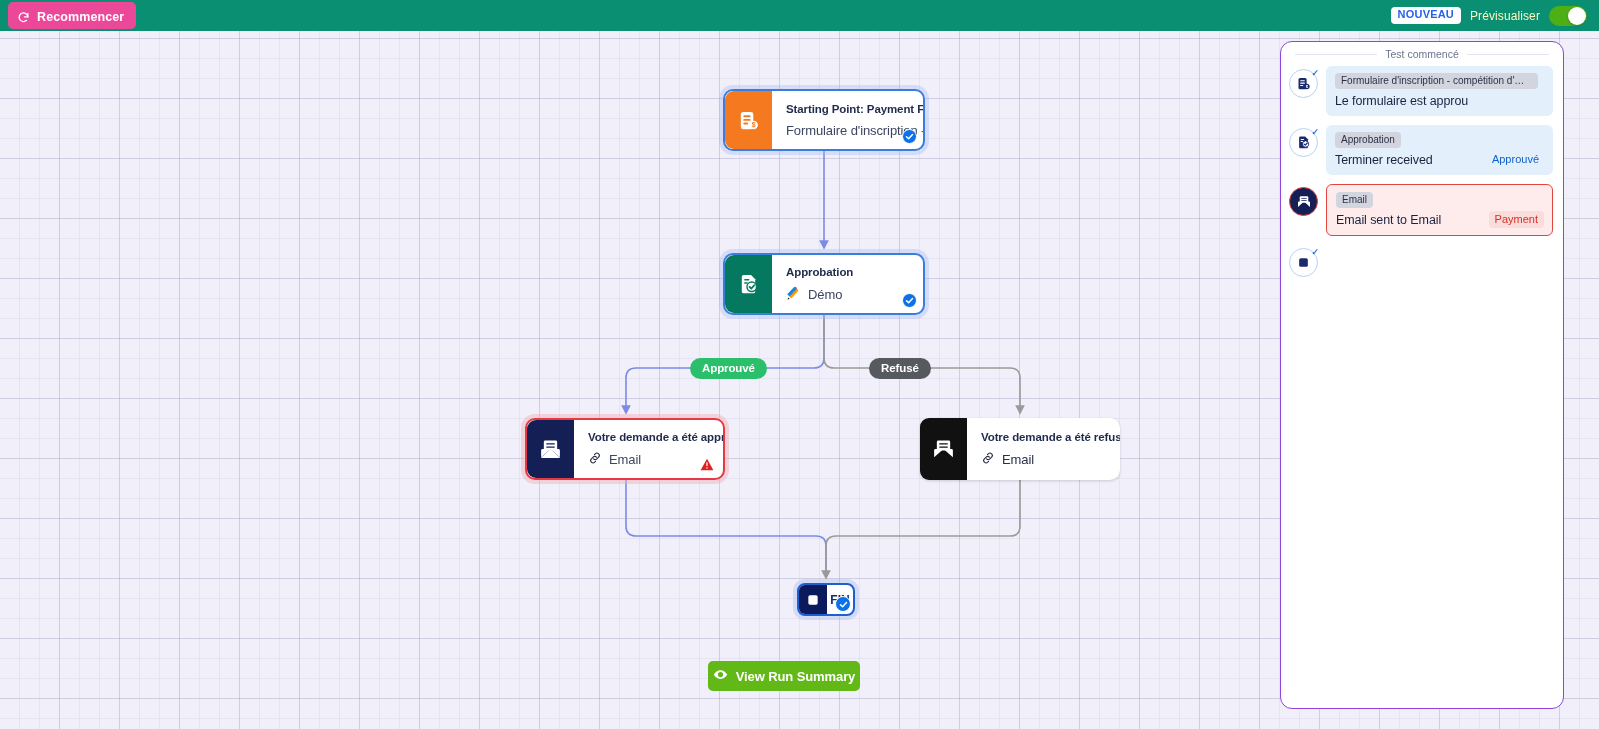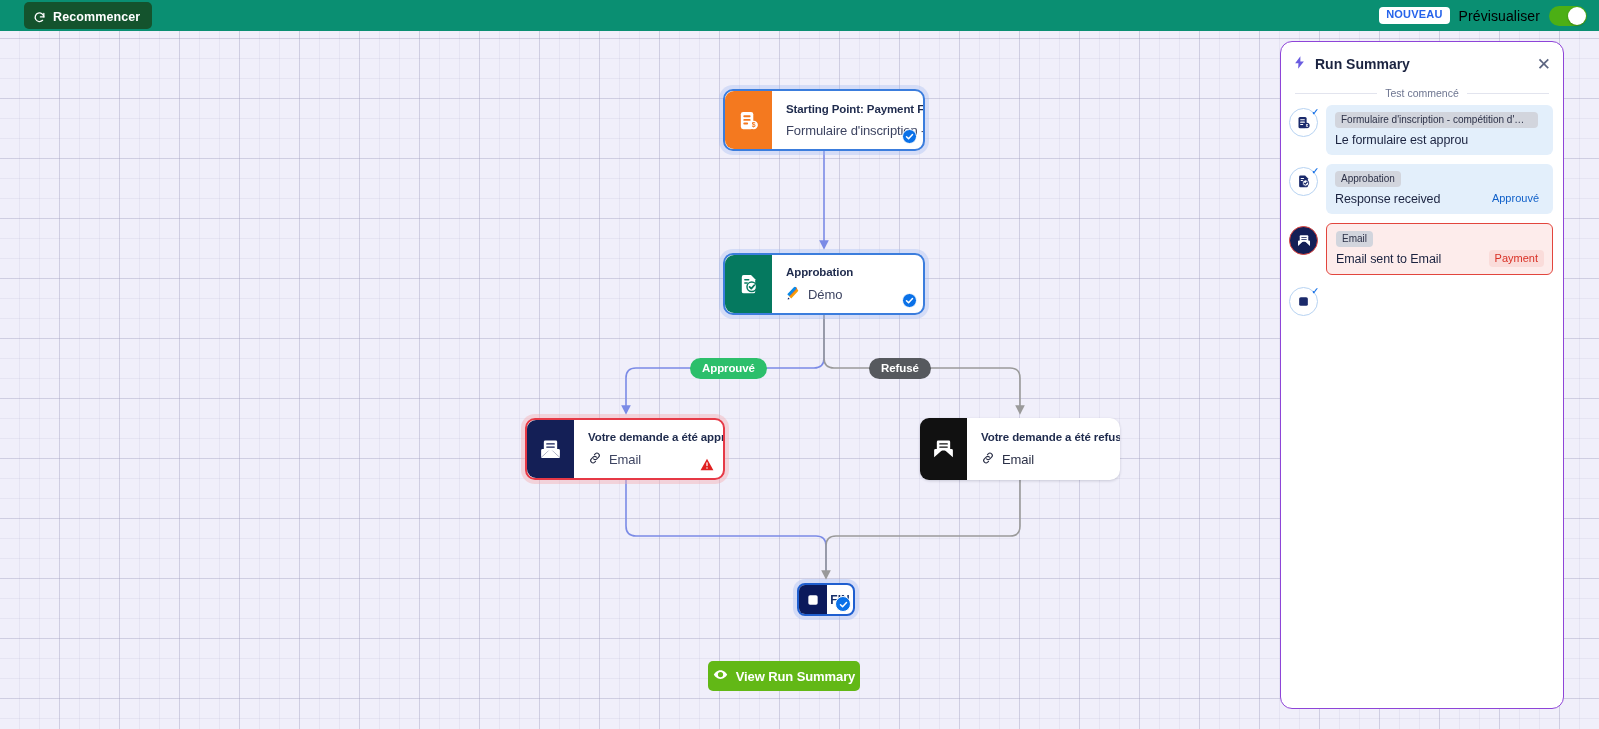"Recommencer" .restart-btn { background: #14532d -> #ec4899; margin-left: 16px -> none }
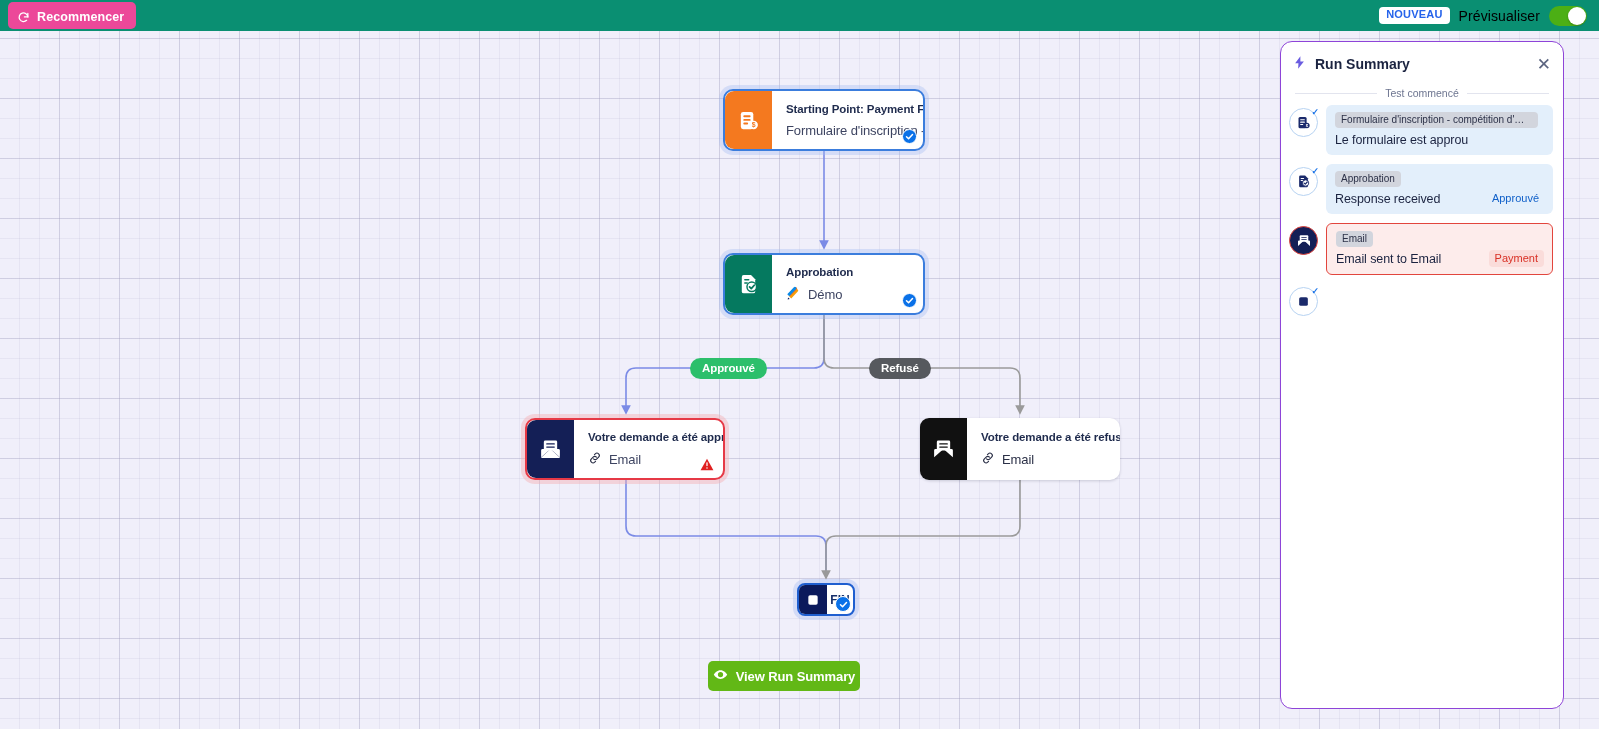"Prévisualiser" .preview-label { color: #000000 -> #fef9c3; font-size: 14px -> 12px }
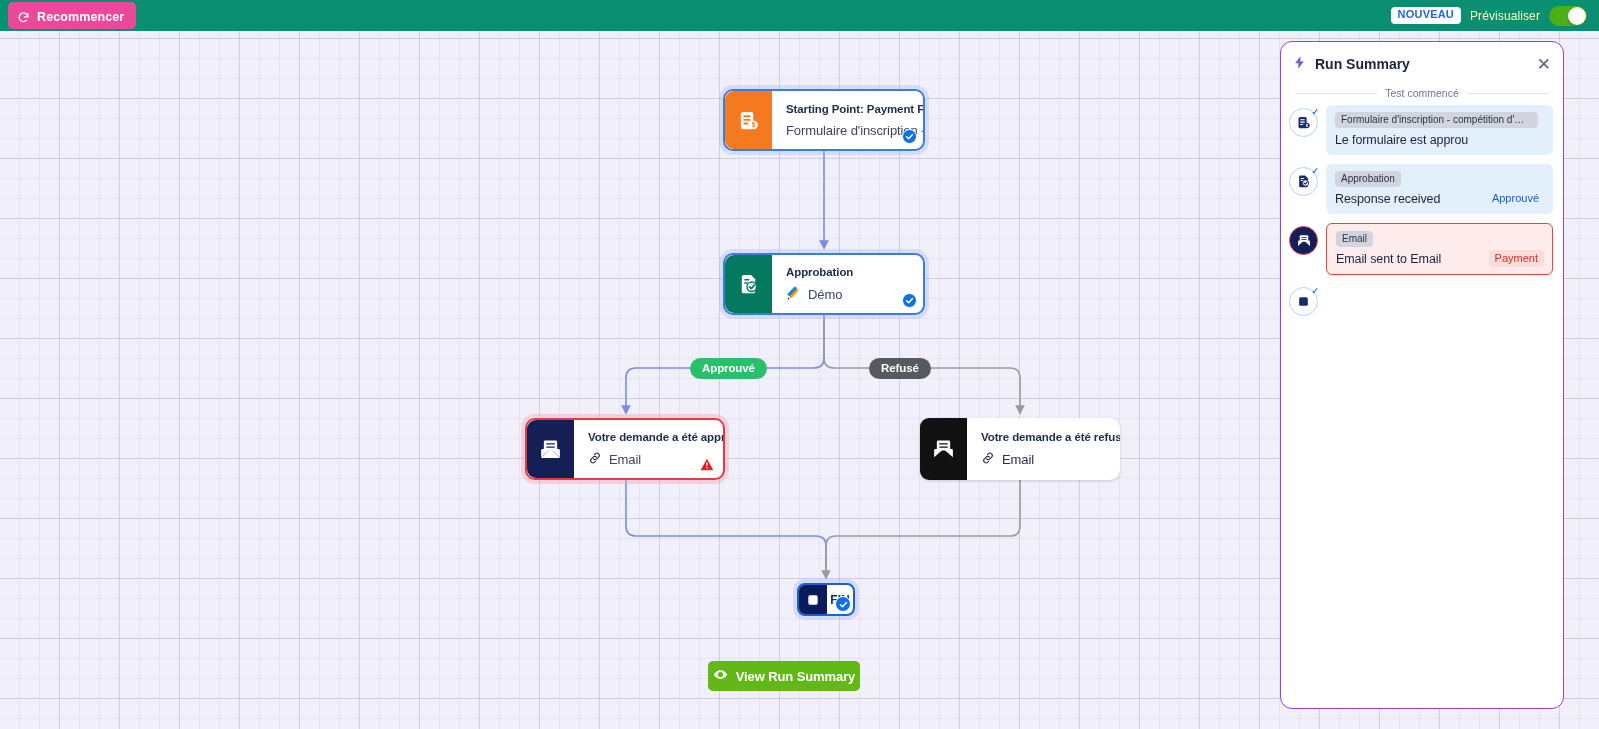"Run Summary" div.panel-head { html: <div> <span> <svg> <path></path> </svg> </span> <span>Run Summary</span> <span>✕</span> </div> -> none }
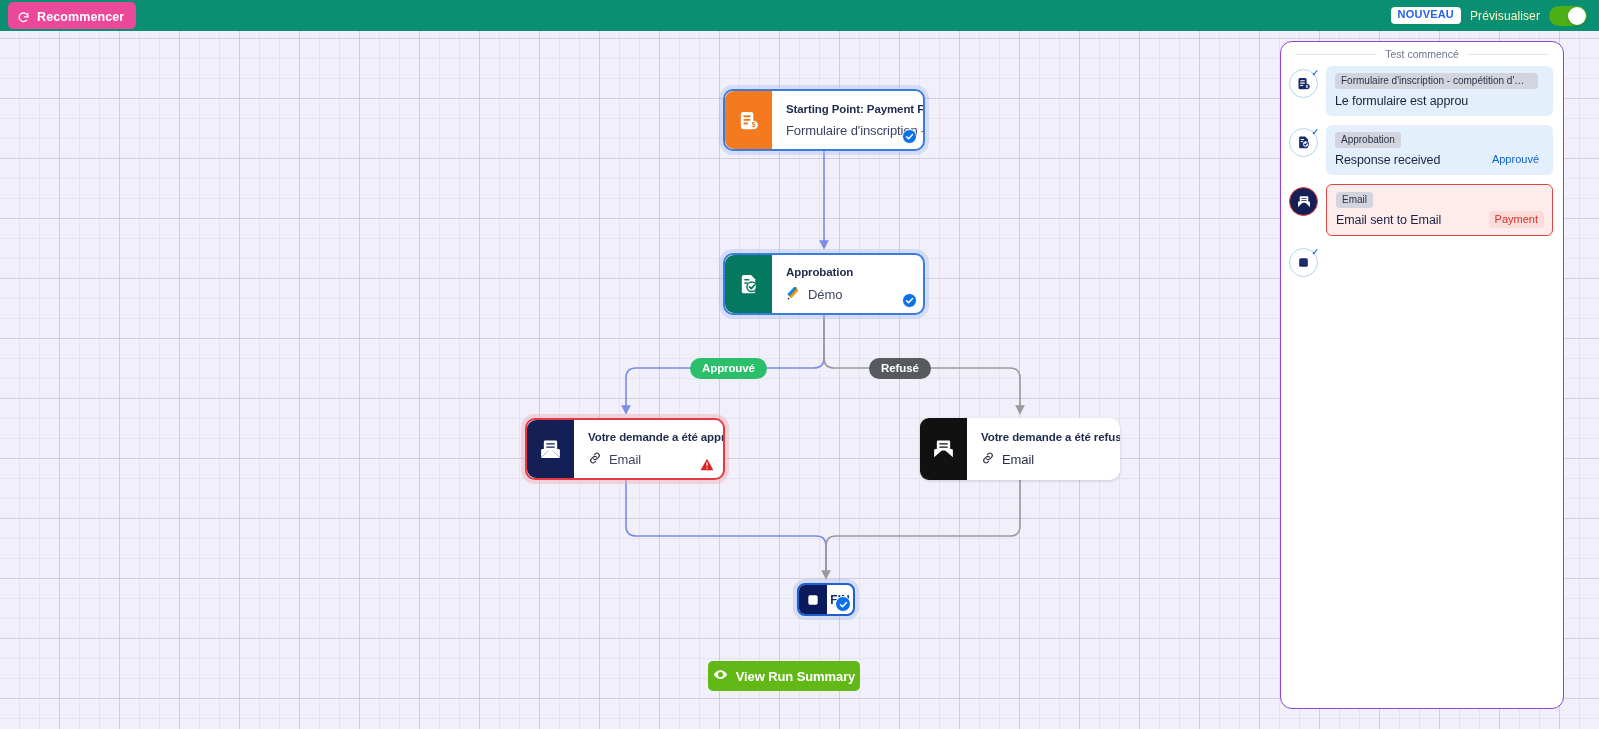"Response received" div.step-text { text: Response -> Terminer }
